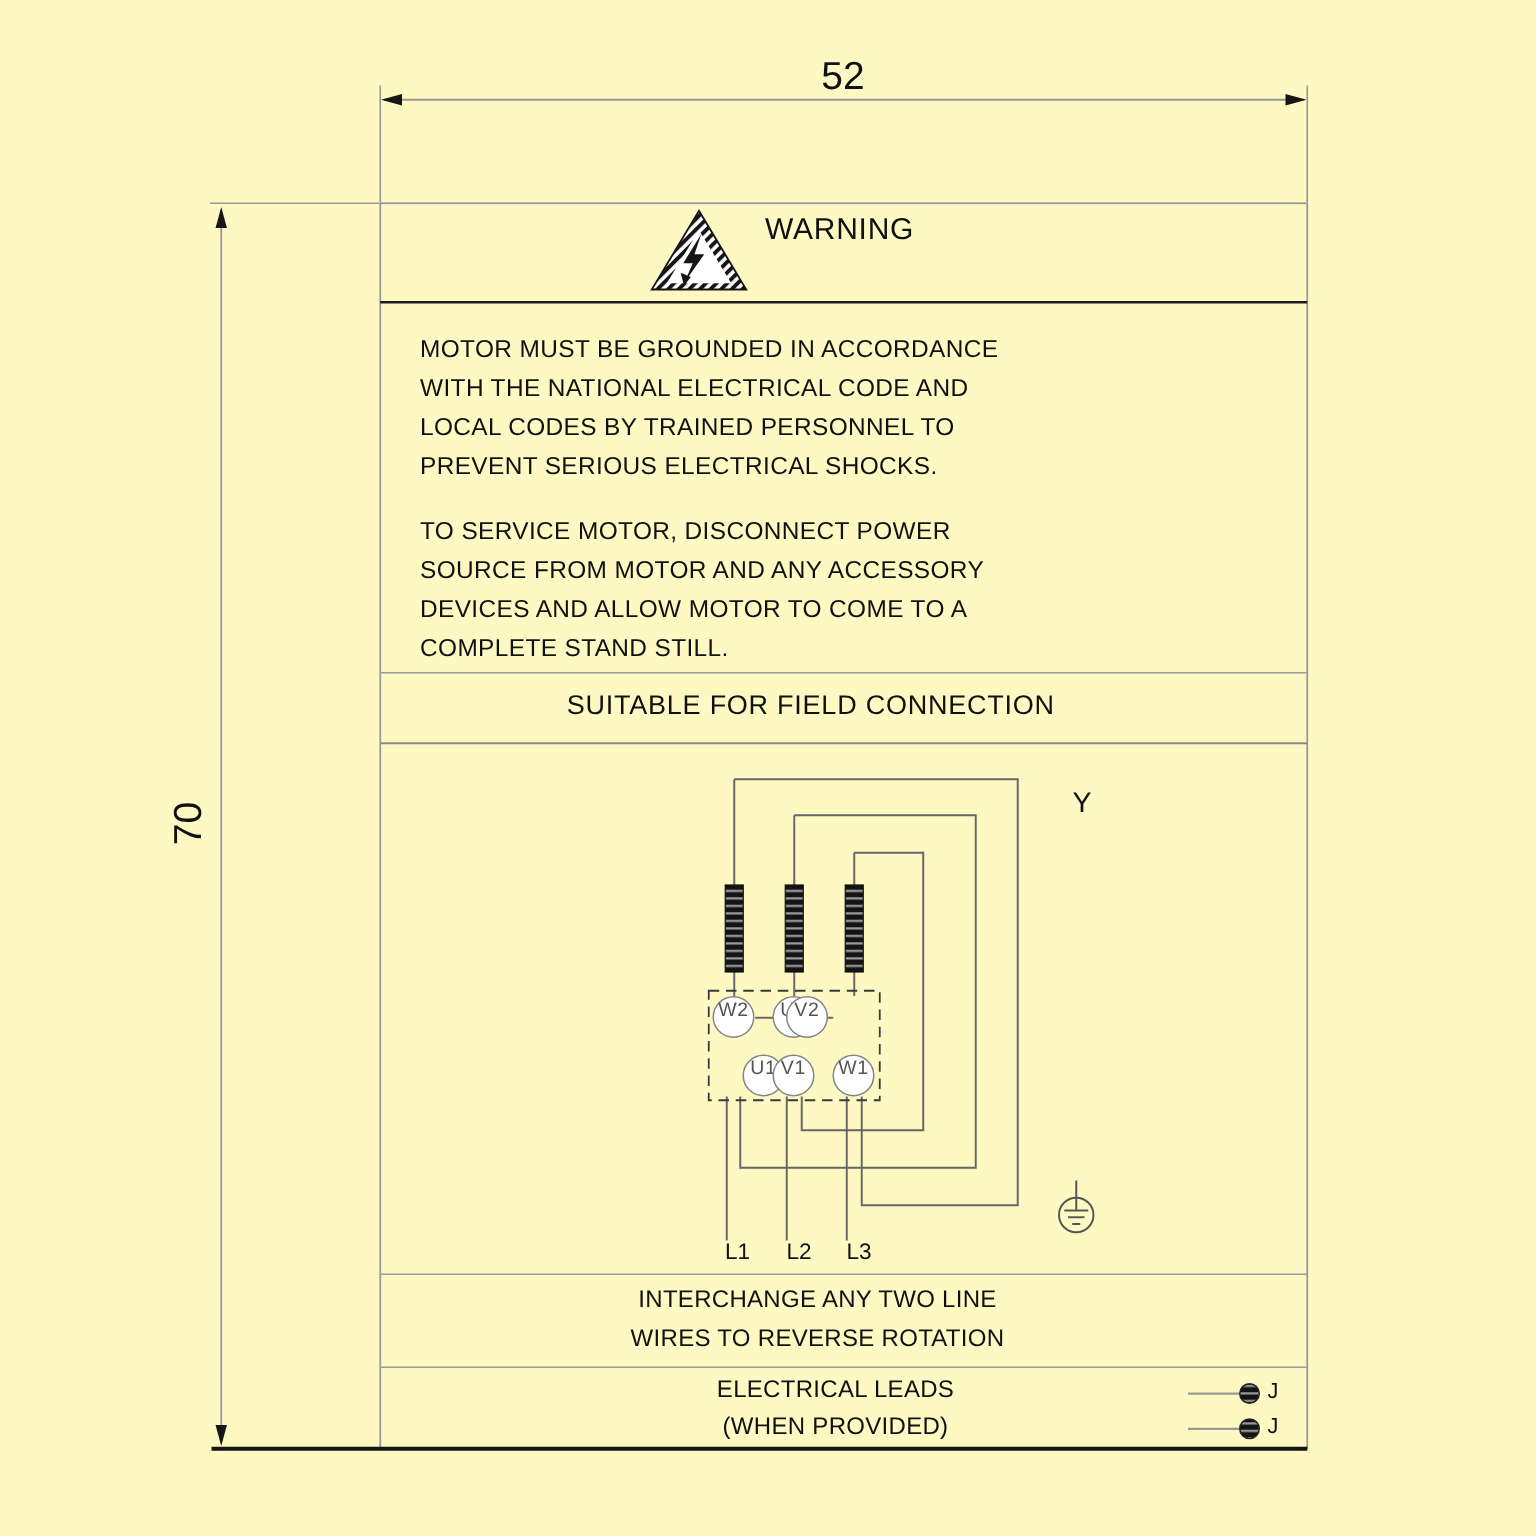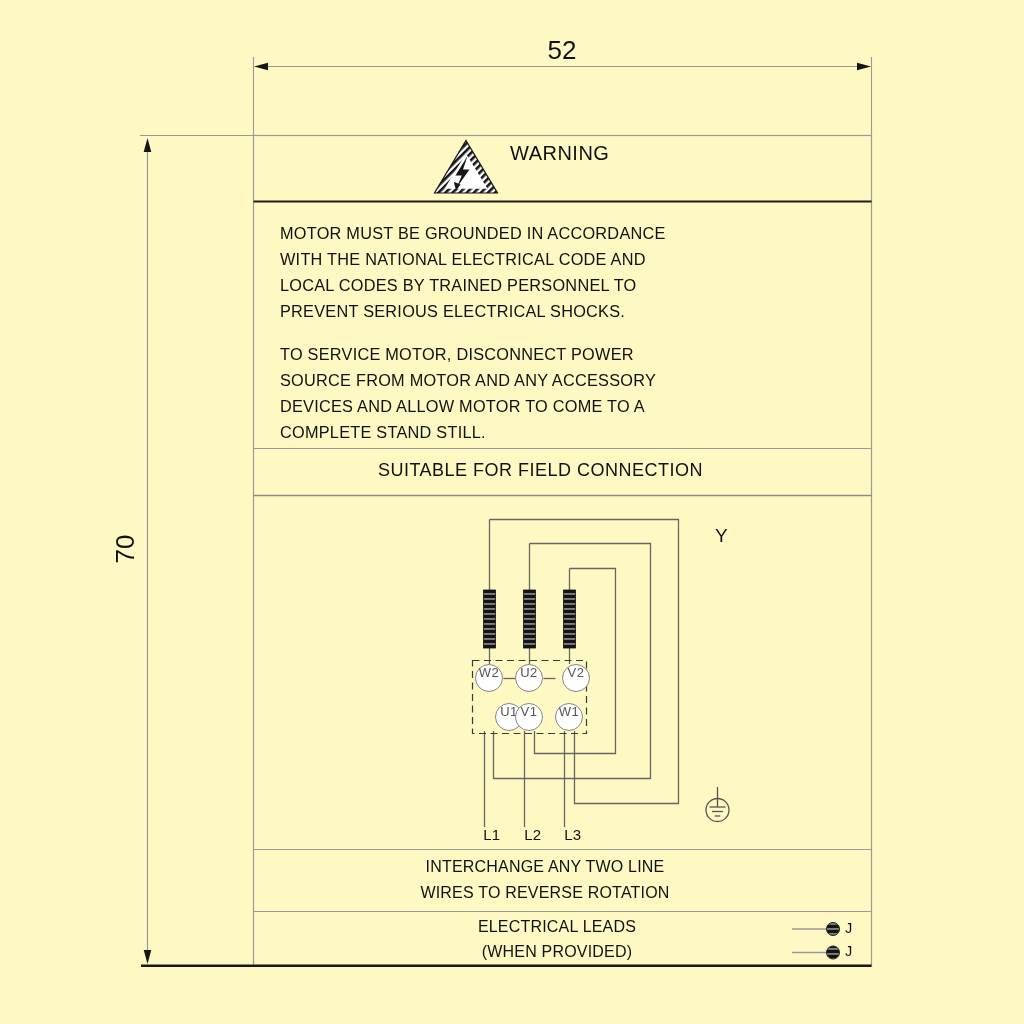"V2" div.terminal { left: 562px -> 524px }
